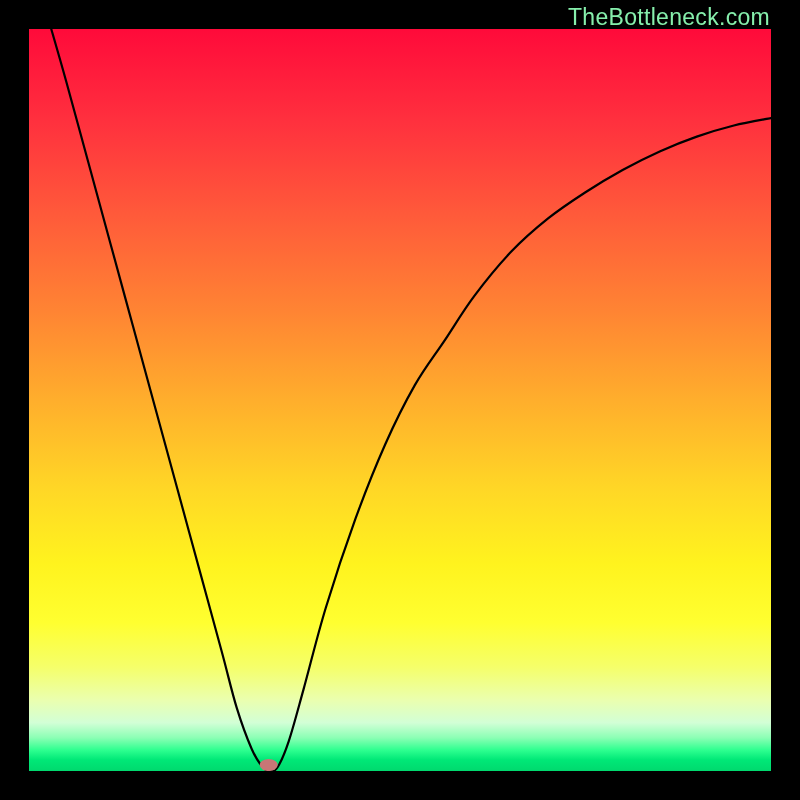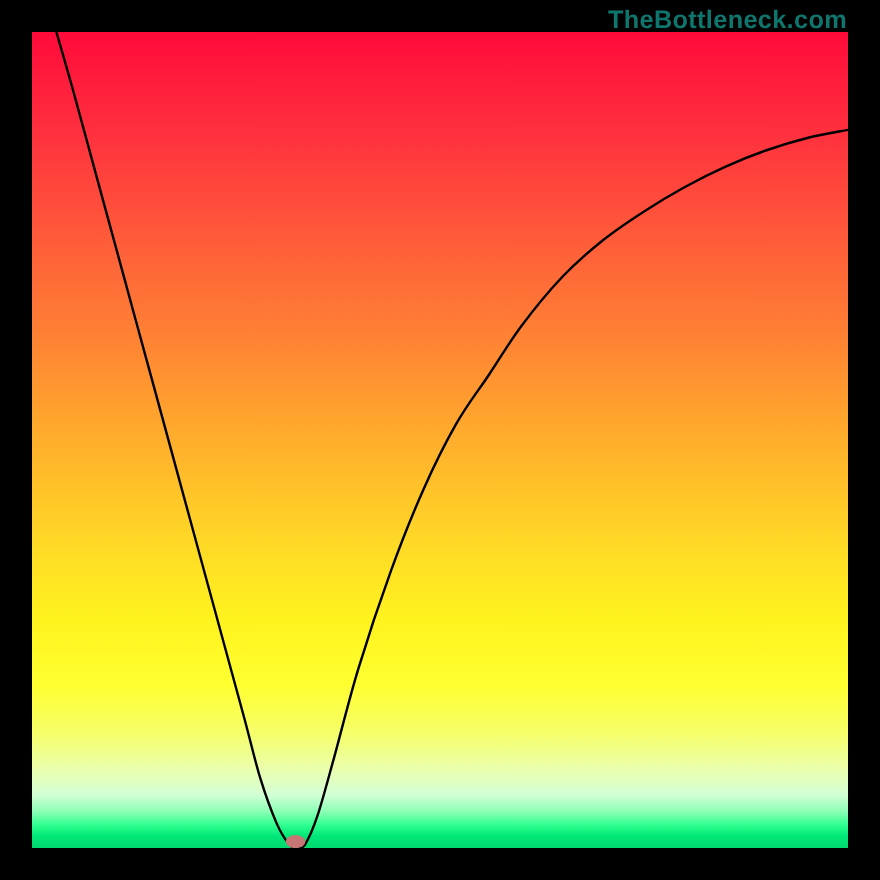"TheBottleneck.com" .watermark { color: #0f766e -> #86efac; font-weight: 700 -> 400 }
